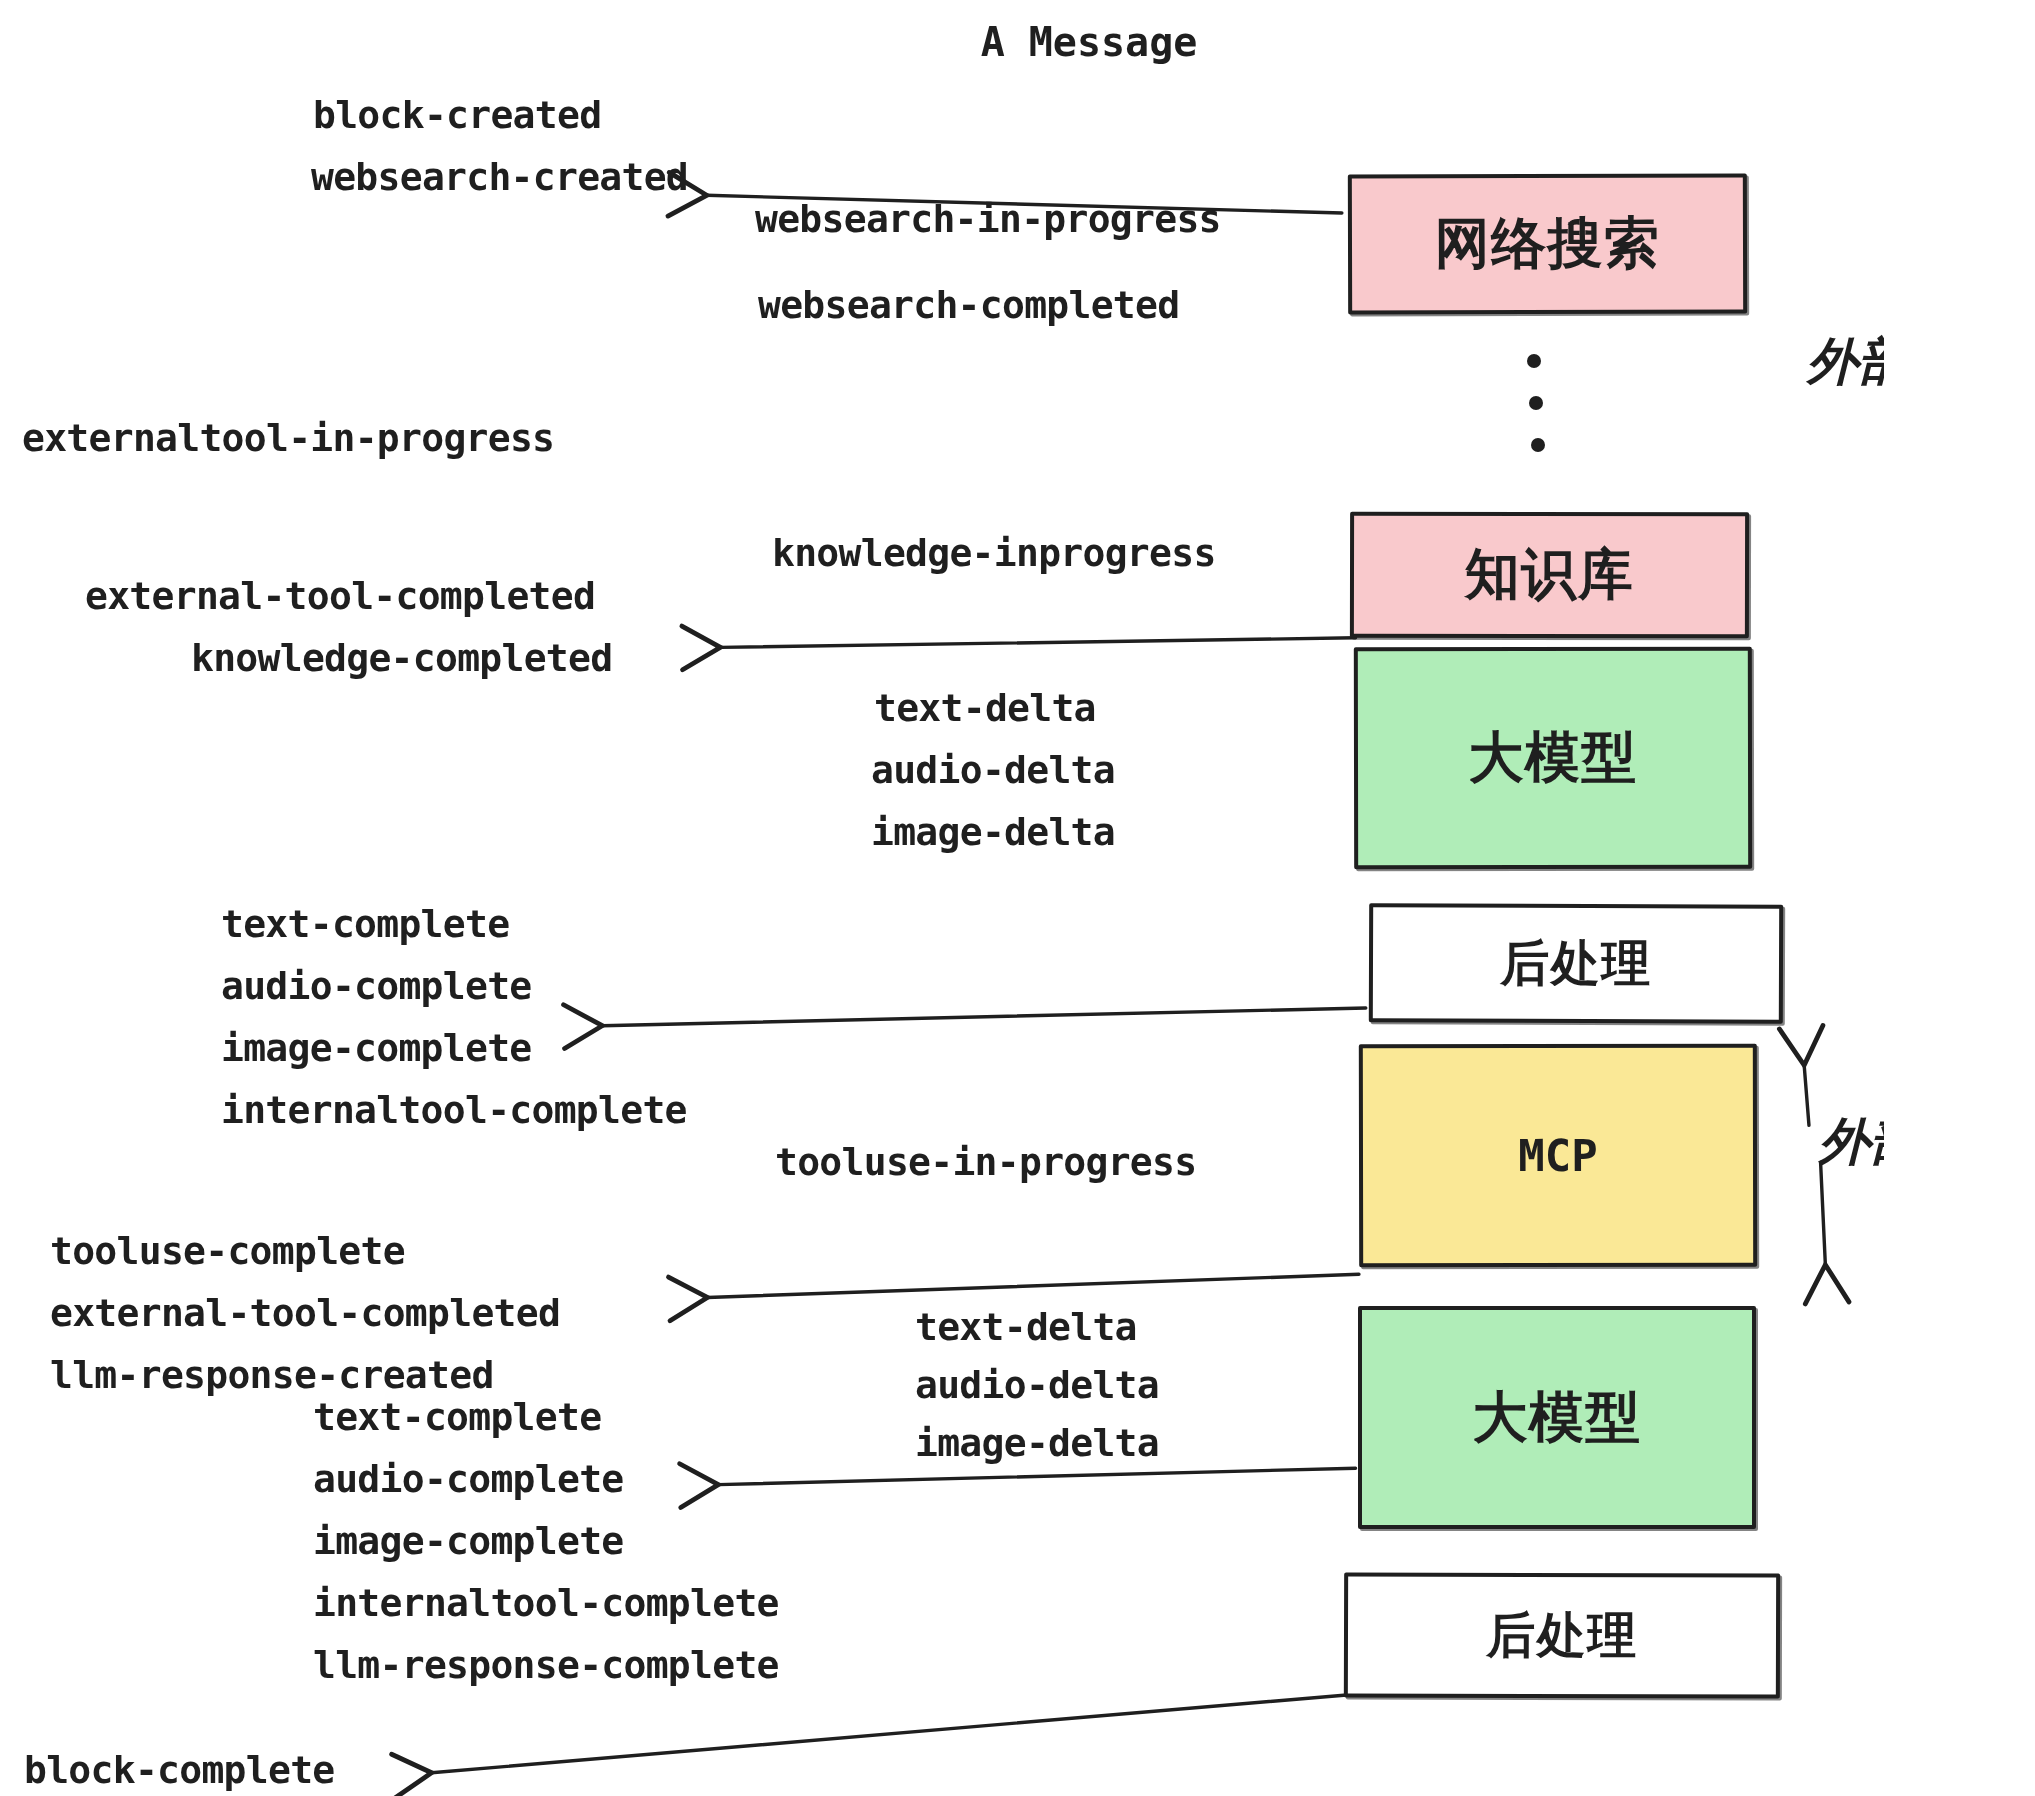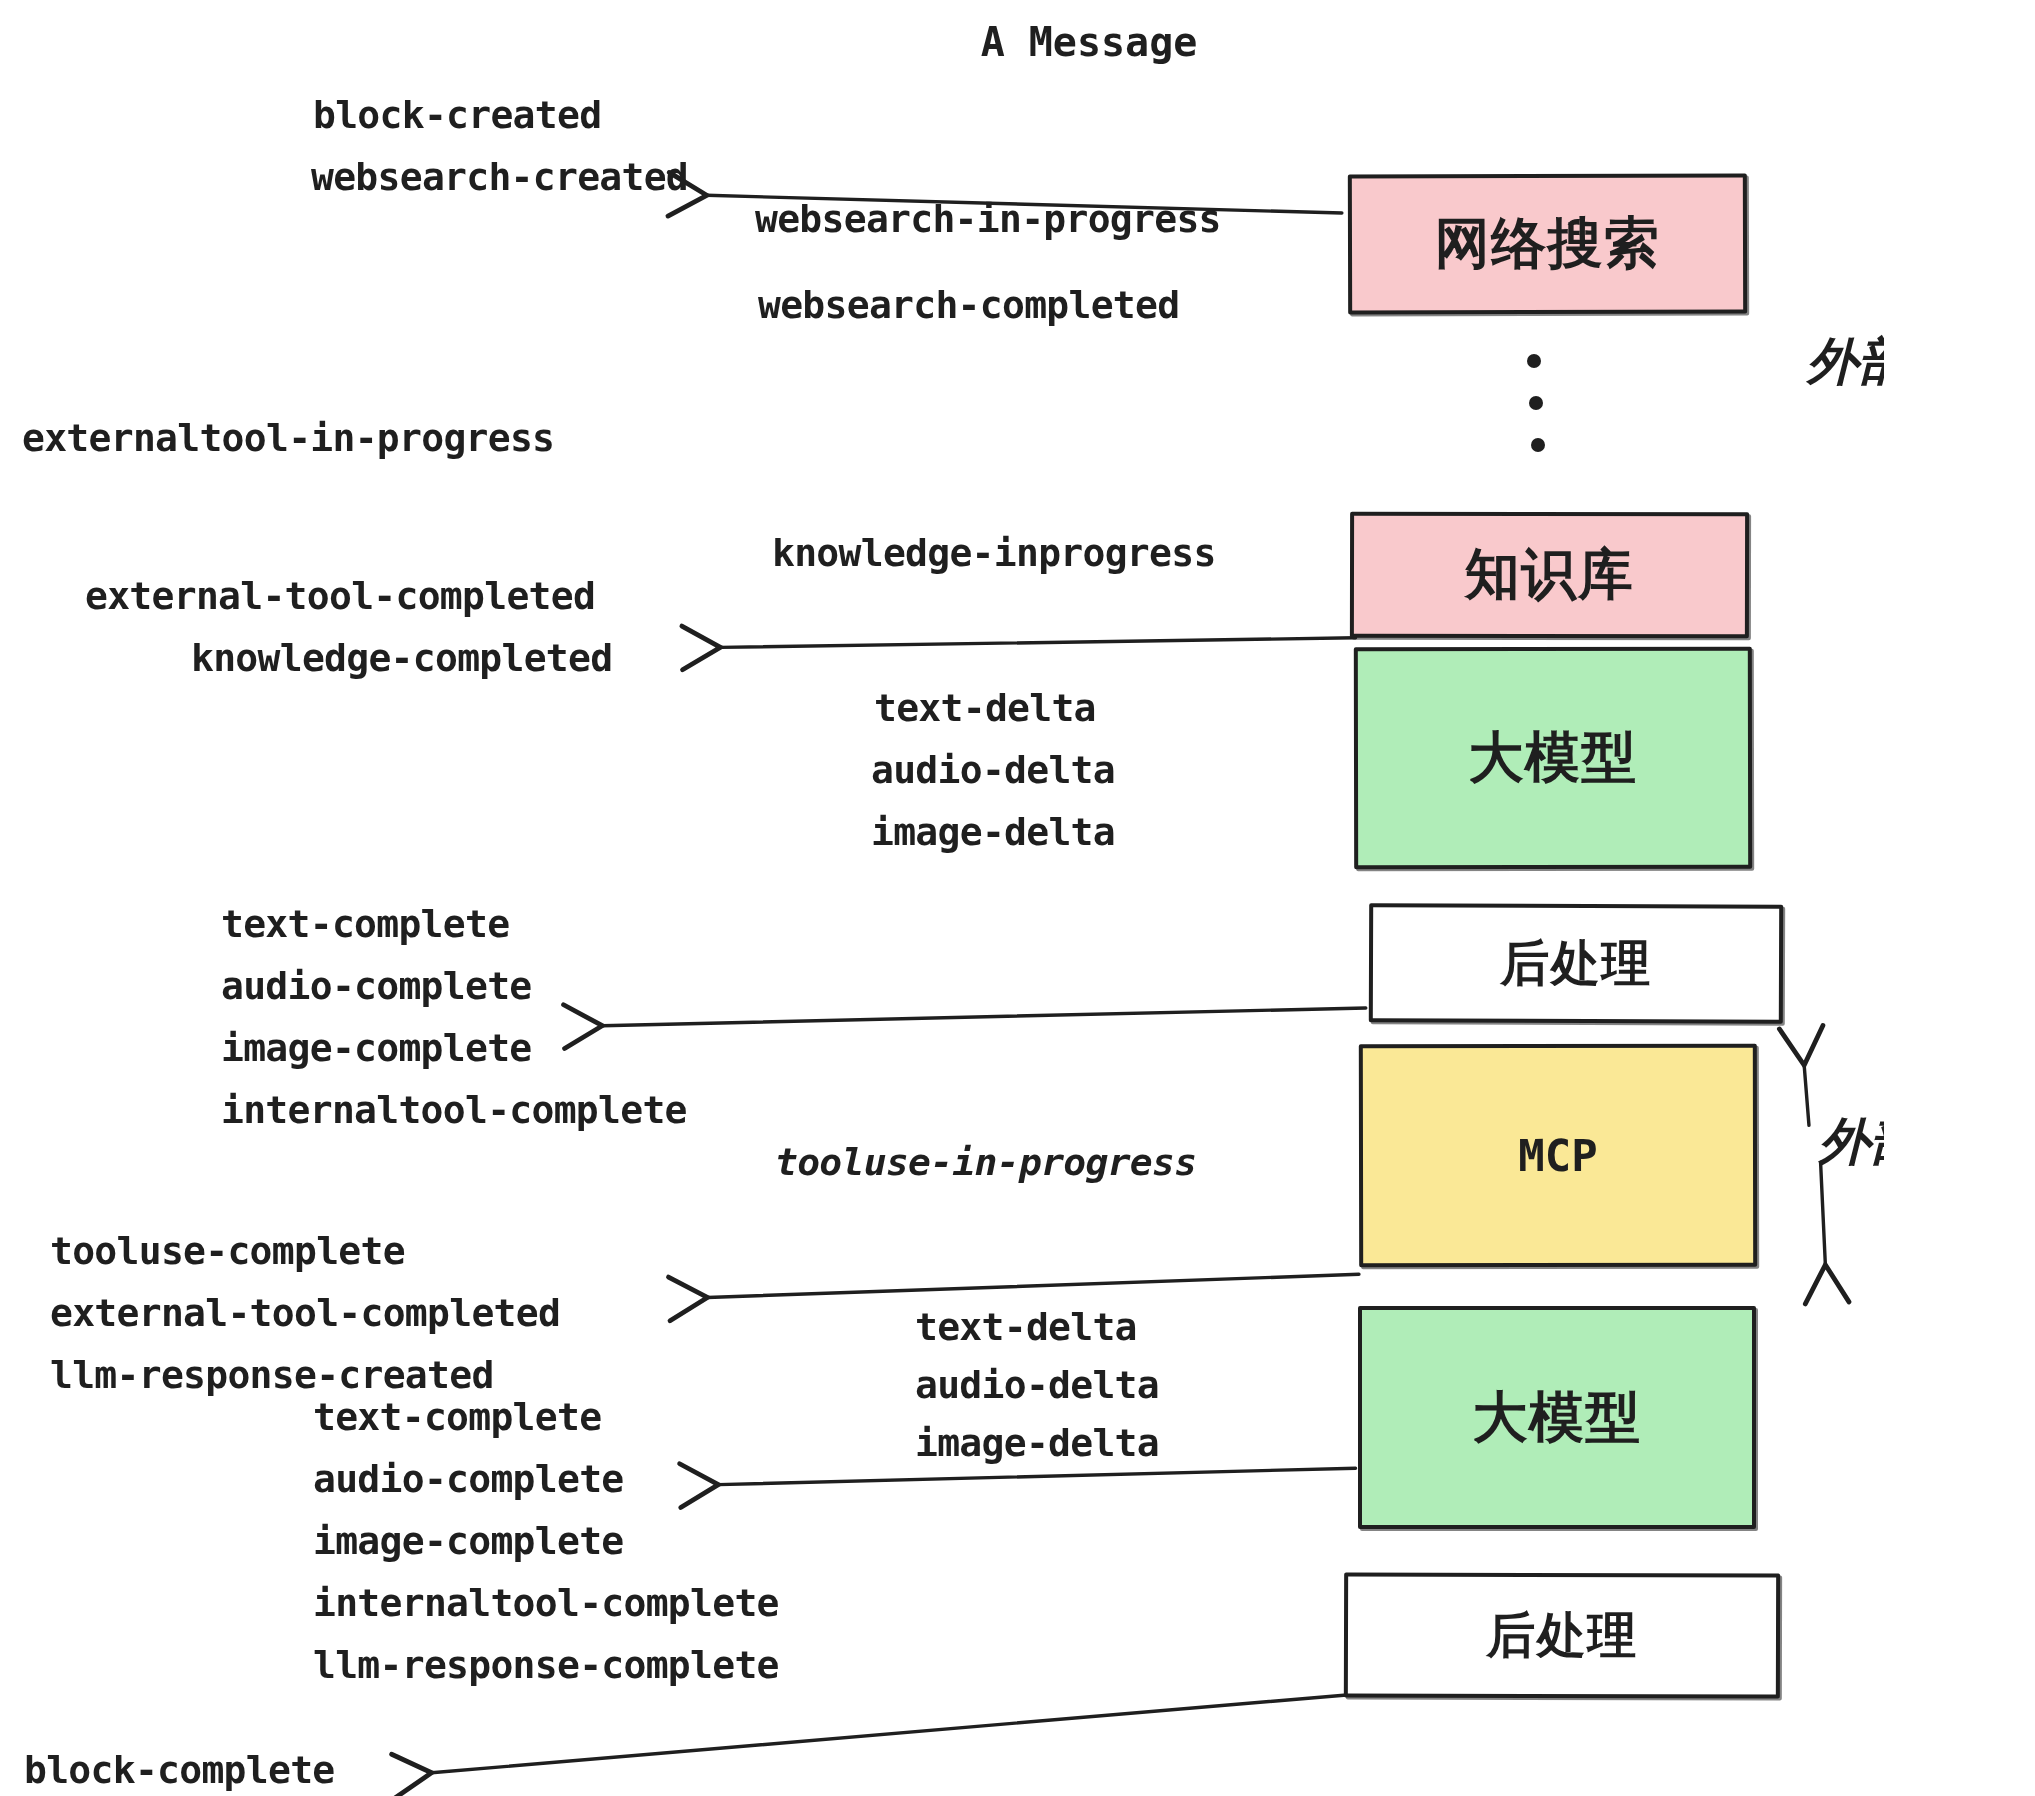"tooluse-in-progress" div.lbl { font-style: italic -> none }
